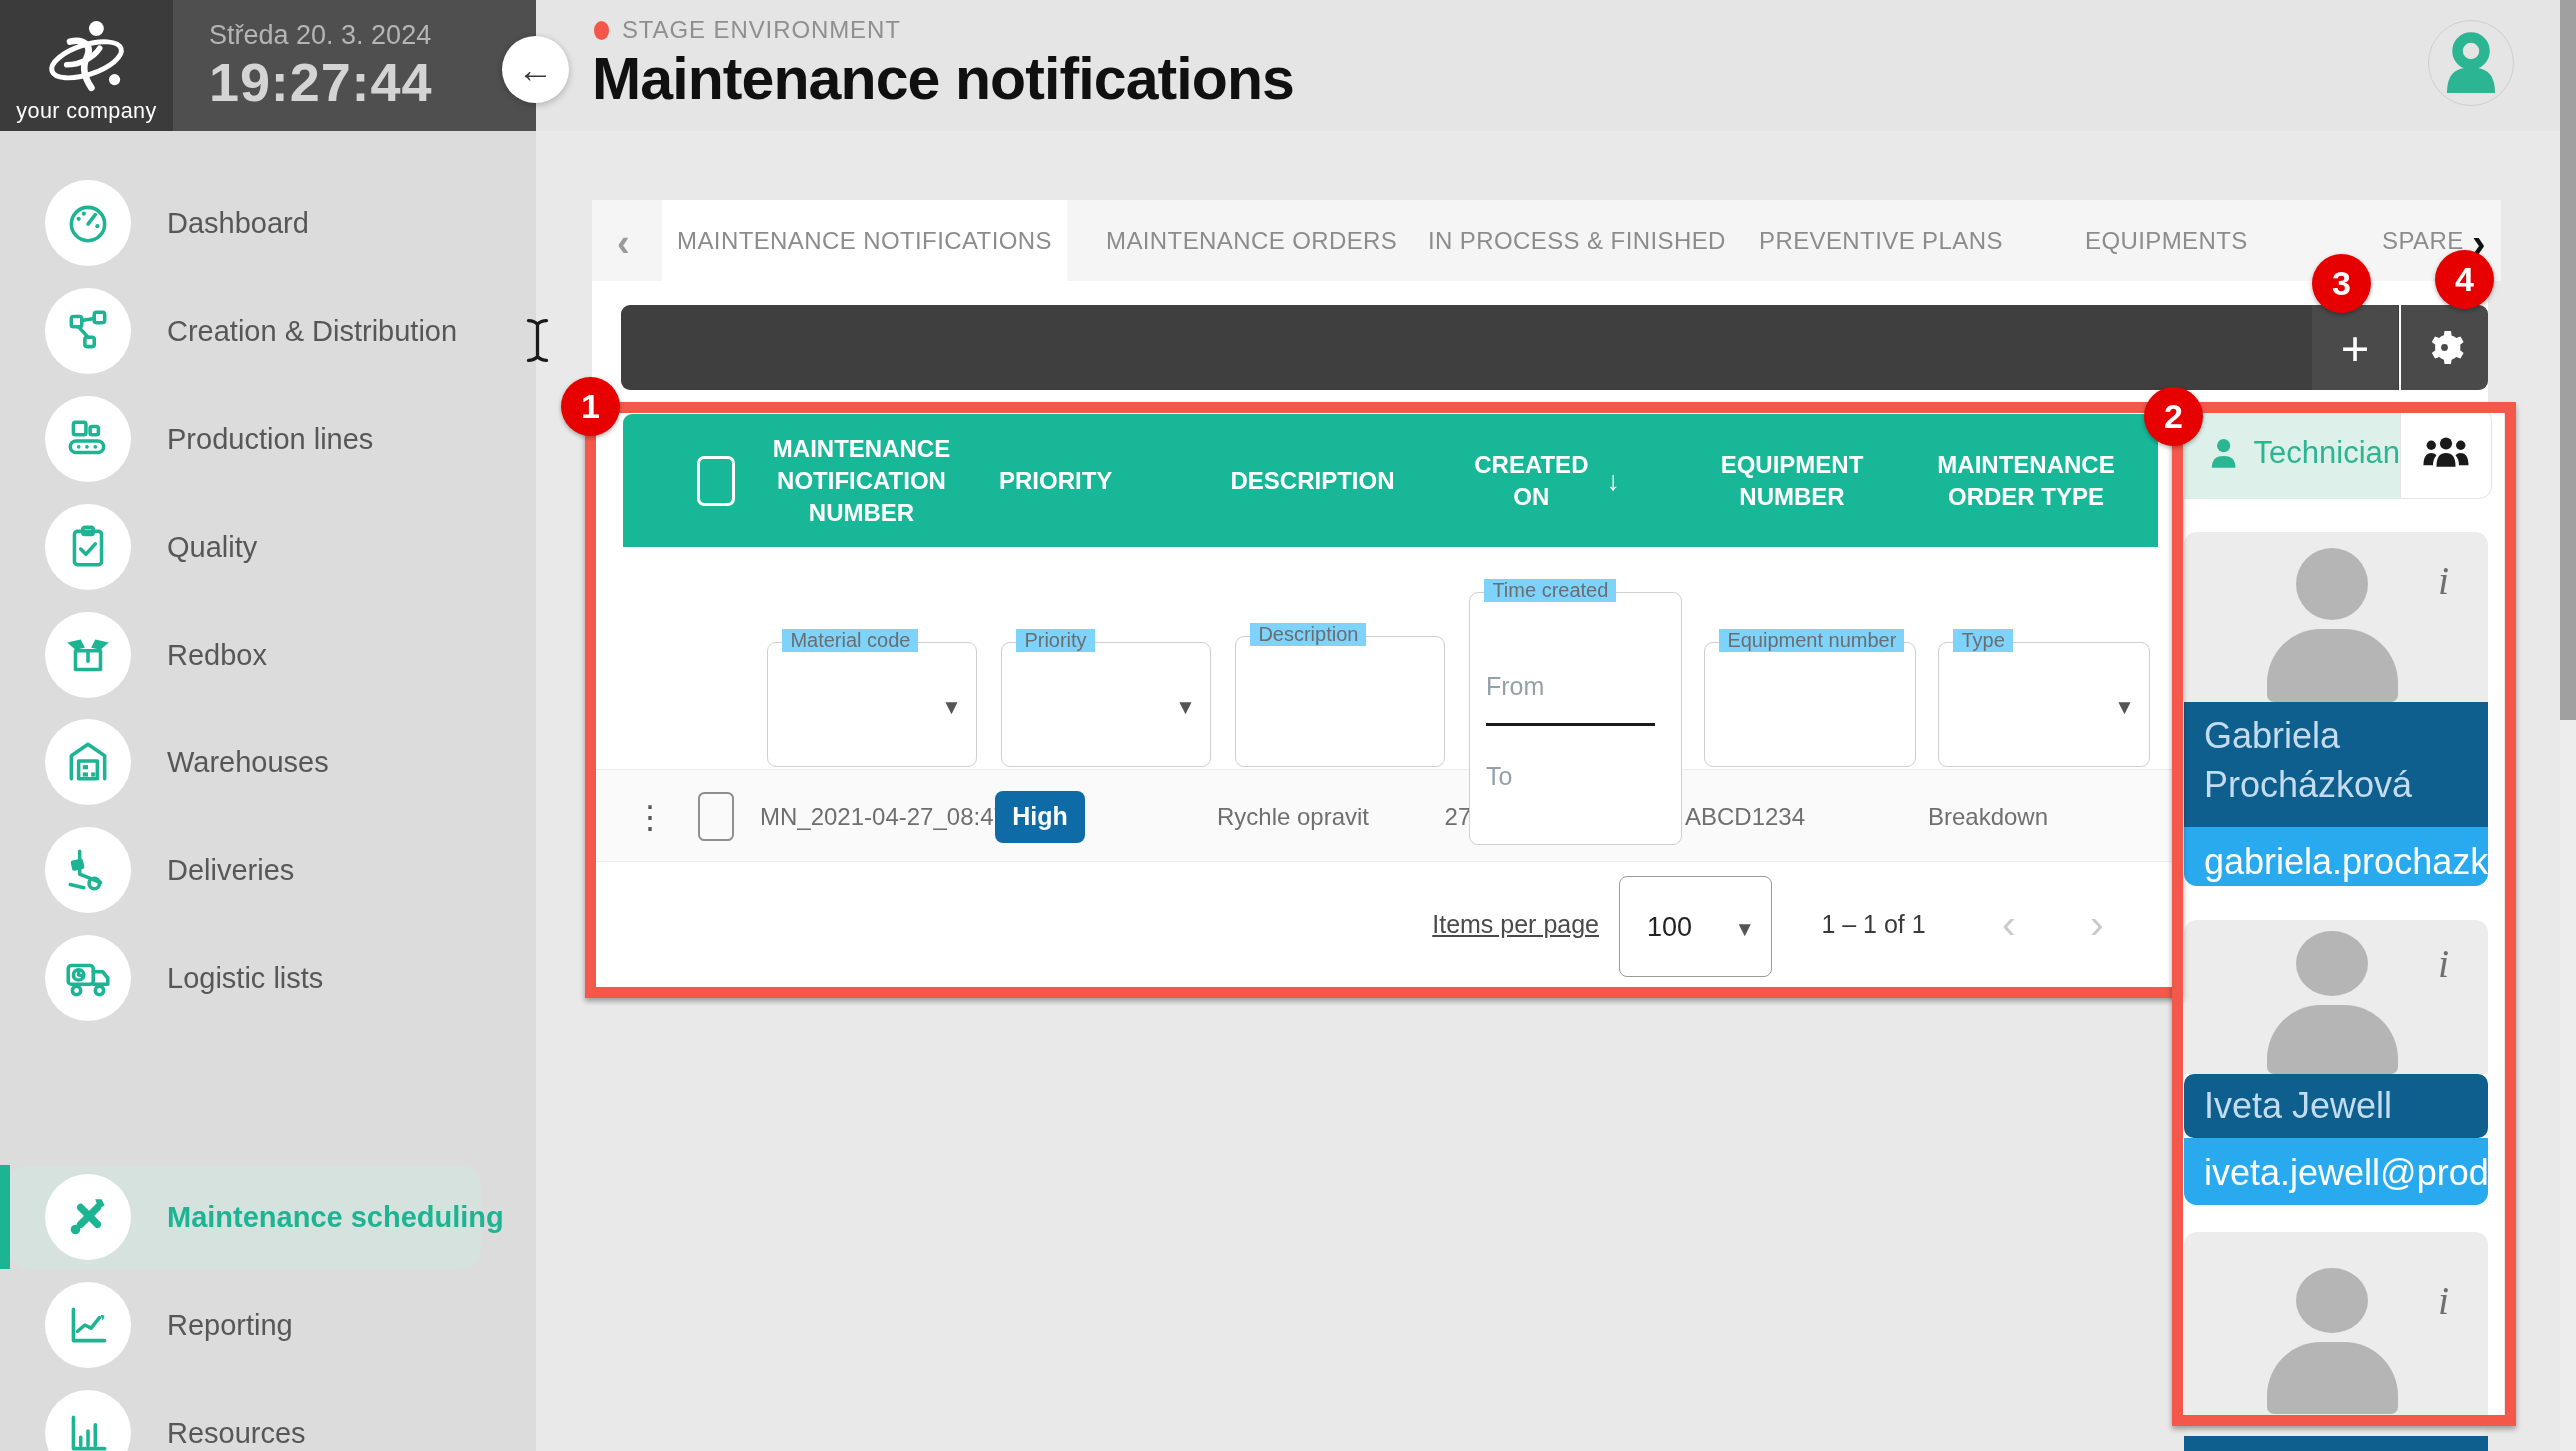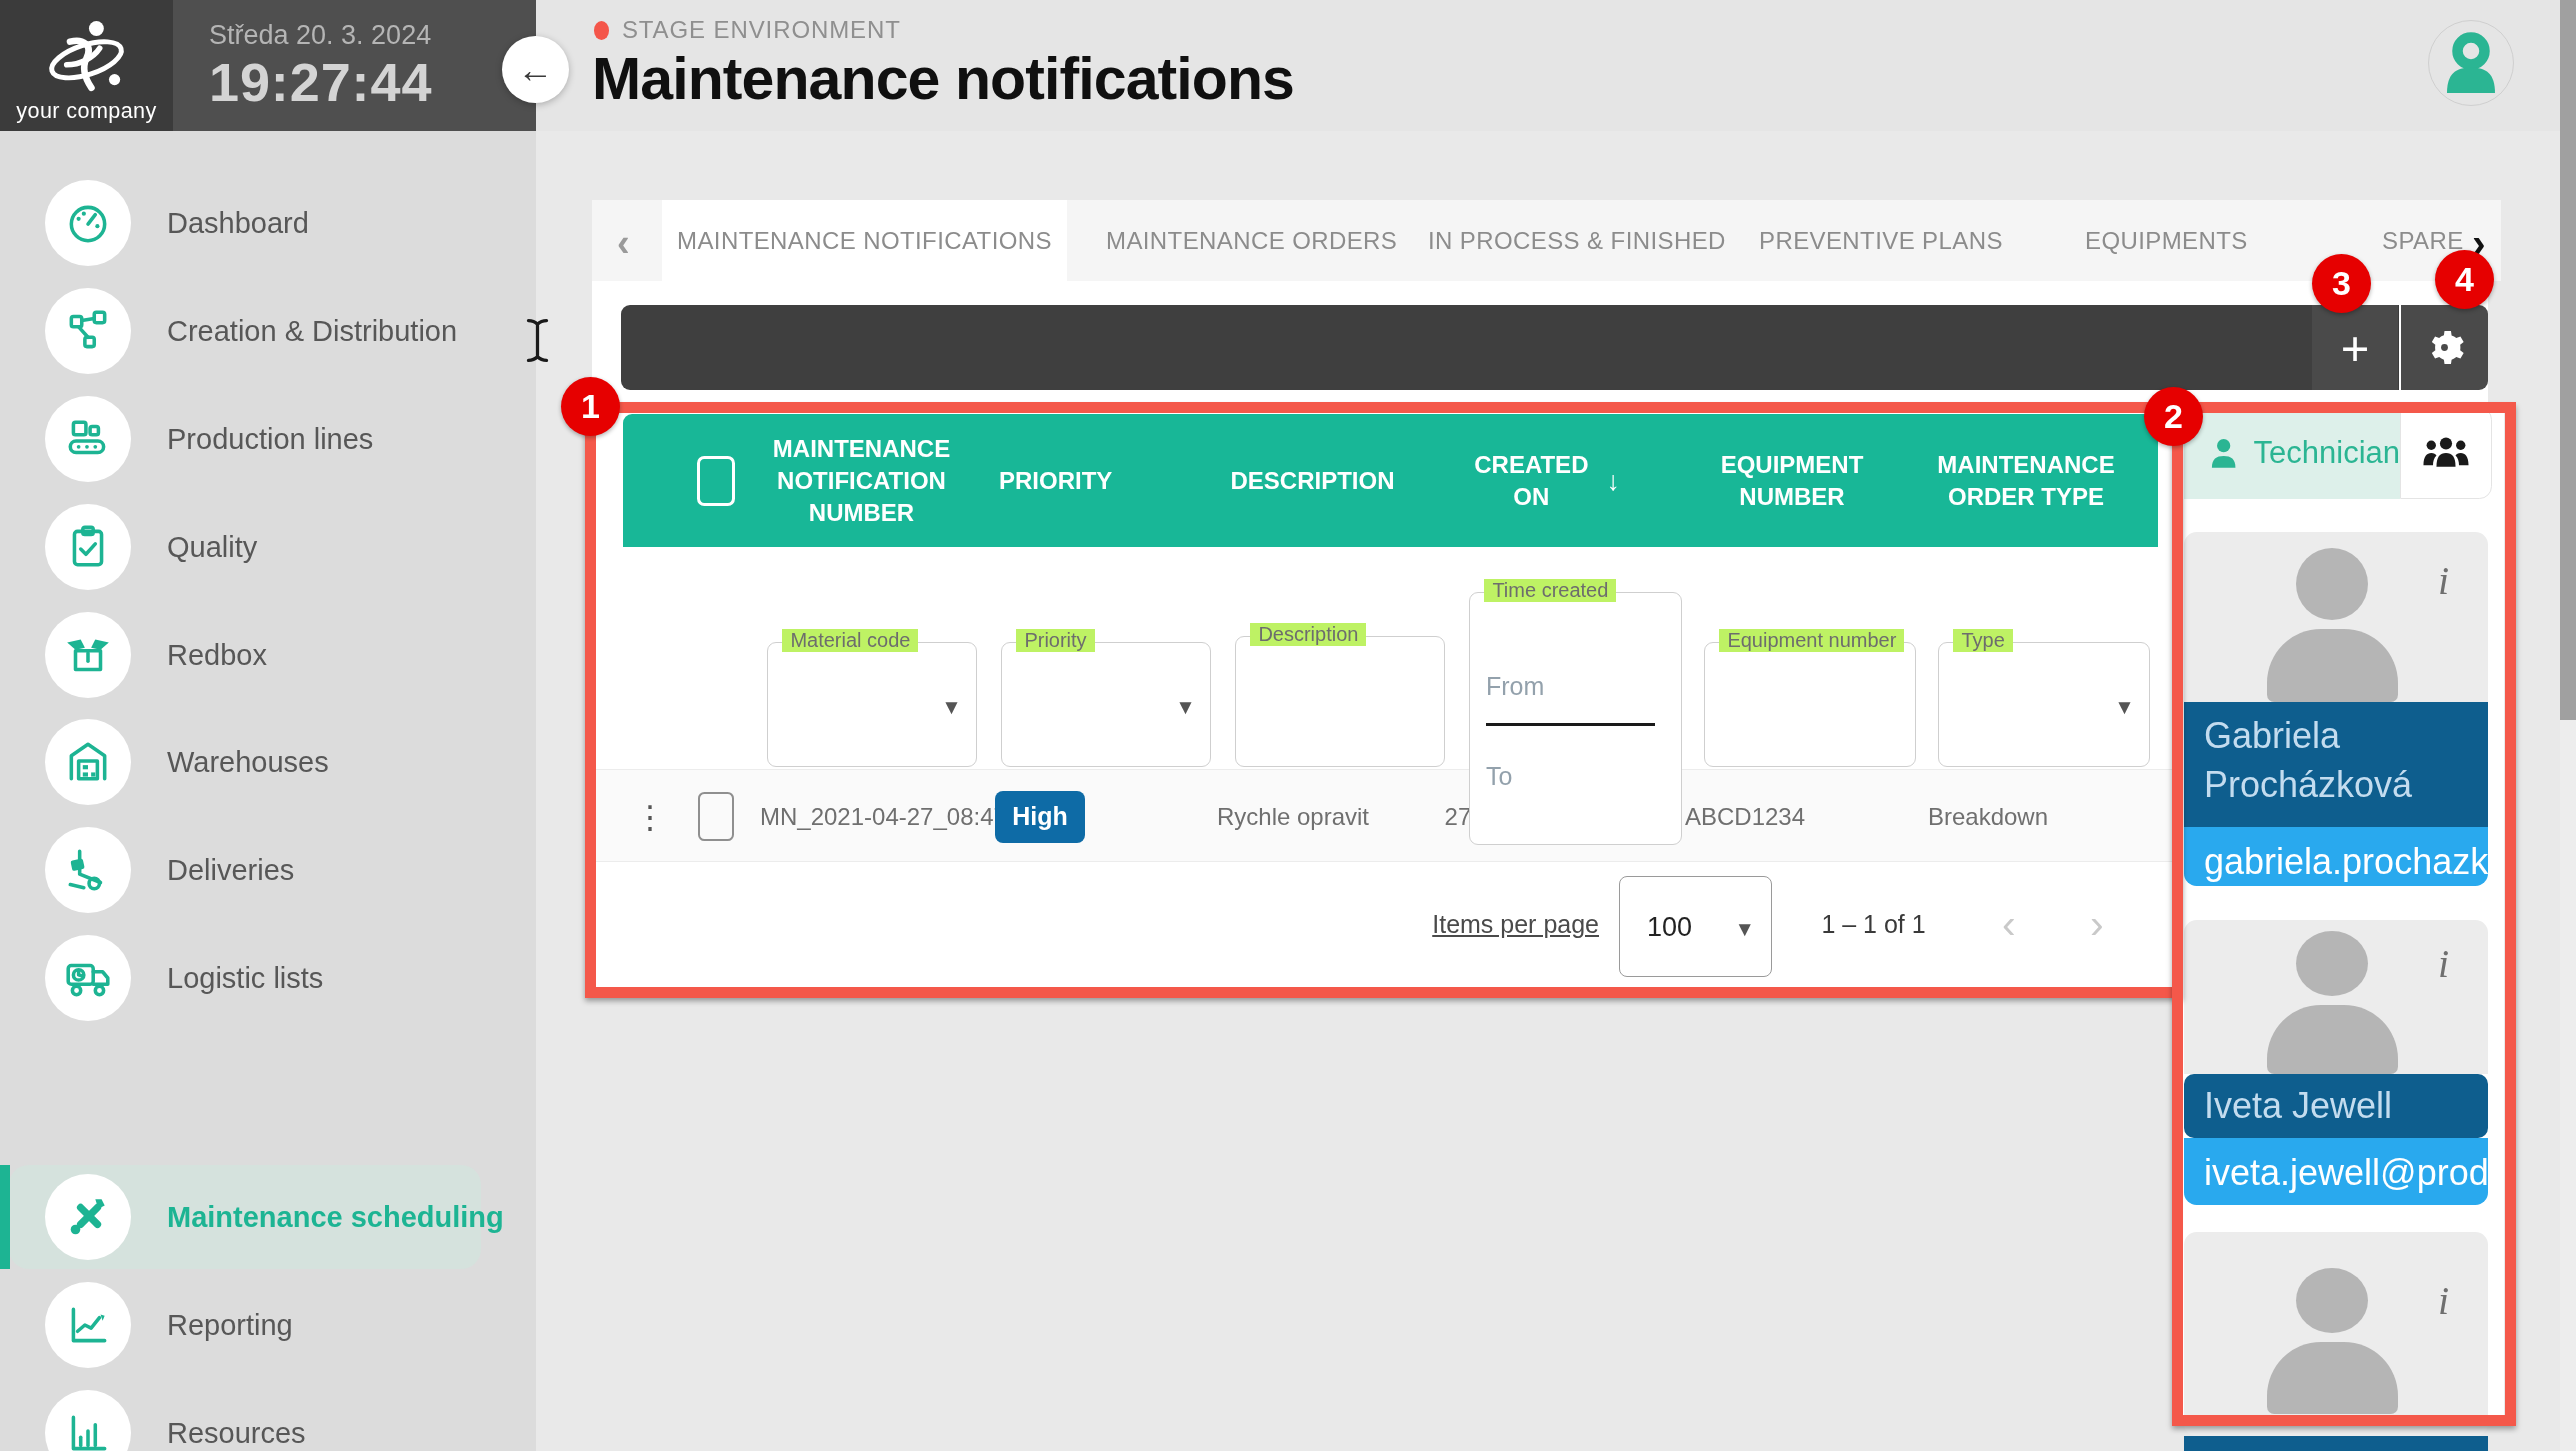"Time created" .flabel { background: #bef264 -> #7dd3fc }
